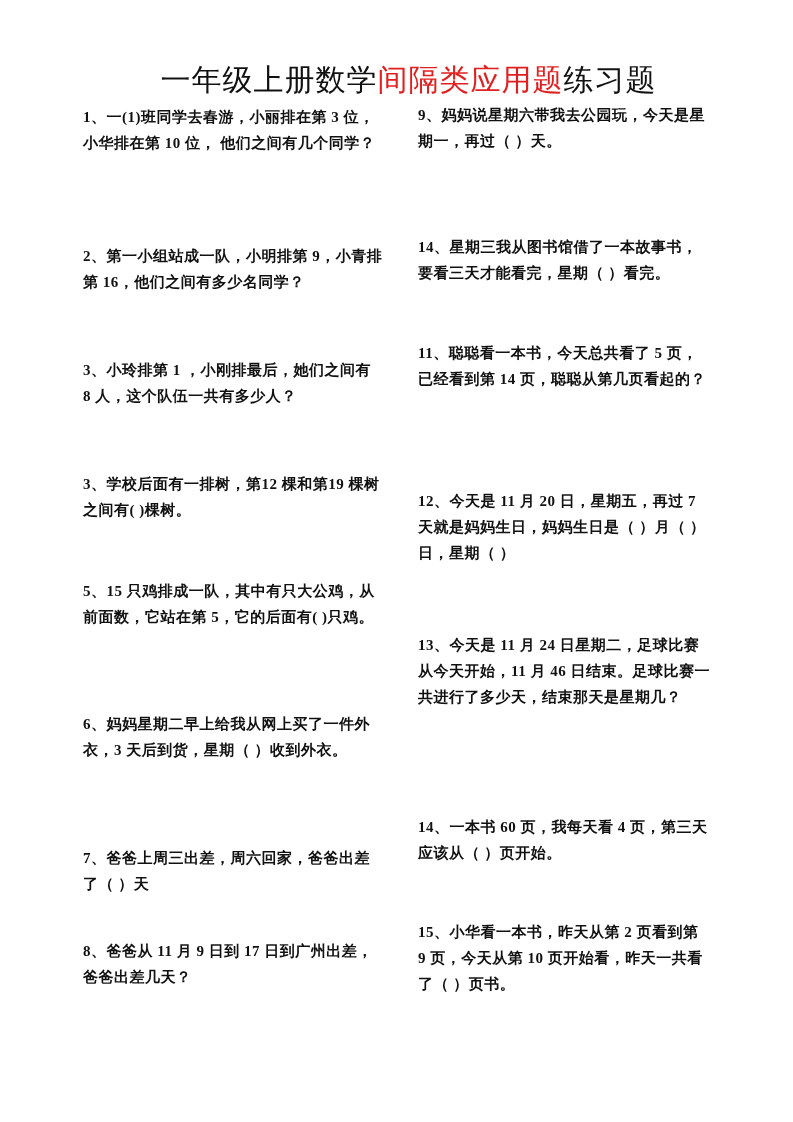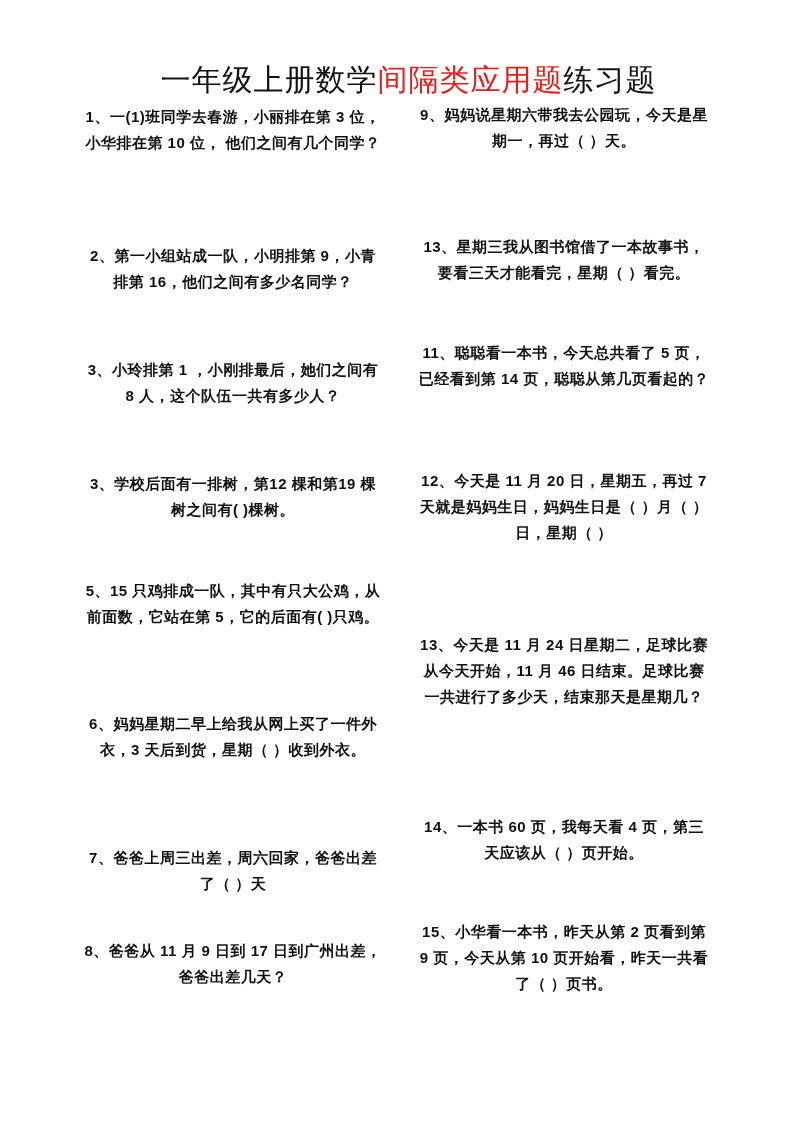"1、一(1)班同学去春游，小丽排在第 3 位，小华排在第 10 位，" .q { font-family: Liberation Sans, sans-serif -> Liberation Serif, serif; text-align: center -> none }
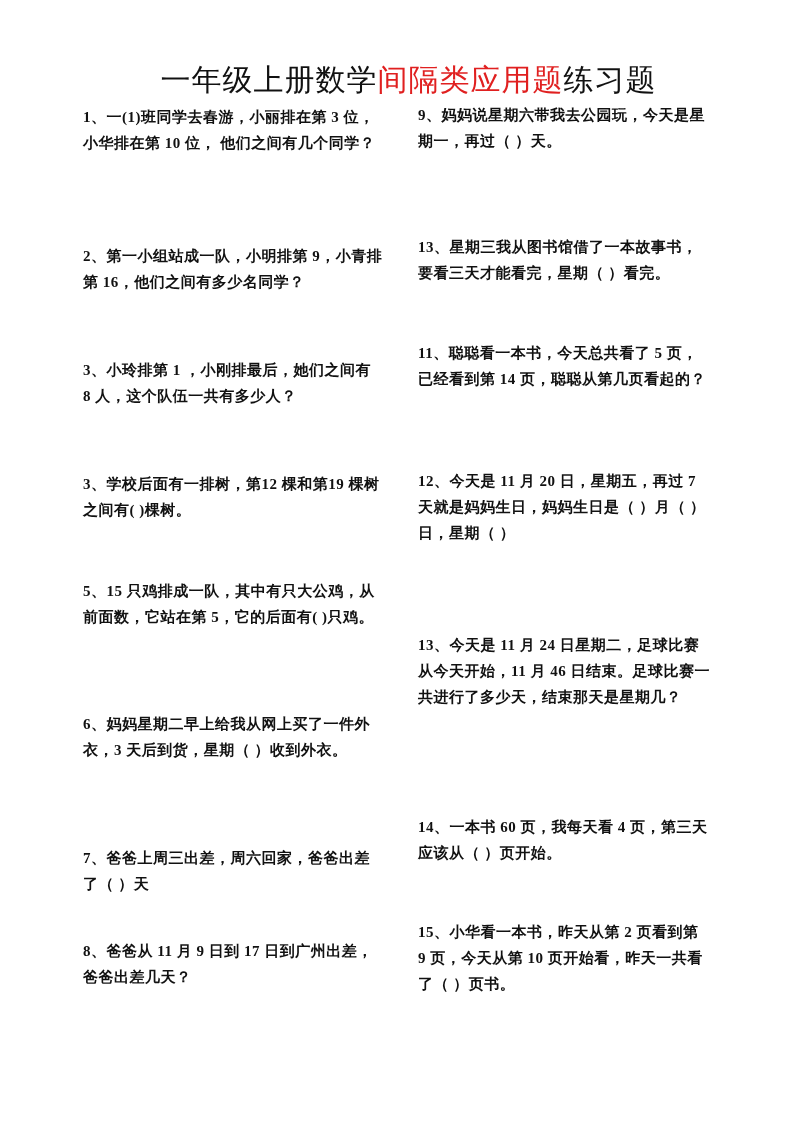"13、星期三我从图书馆借了一本故事书，要看三天才能看完，星期（ ）看完。" div.q { text: 13 -> 14 }
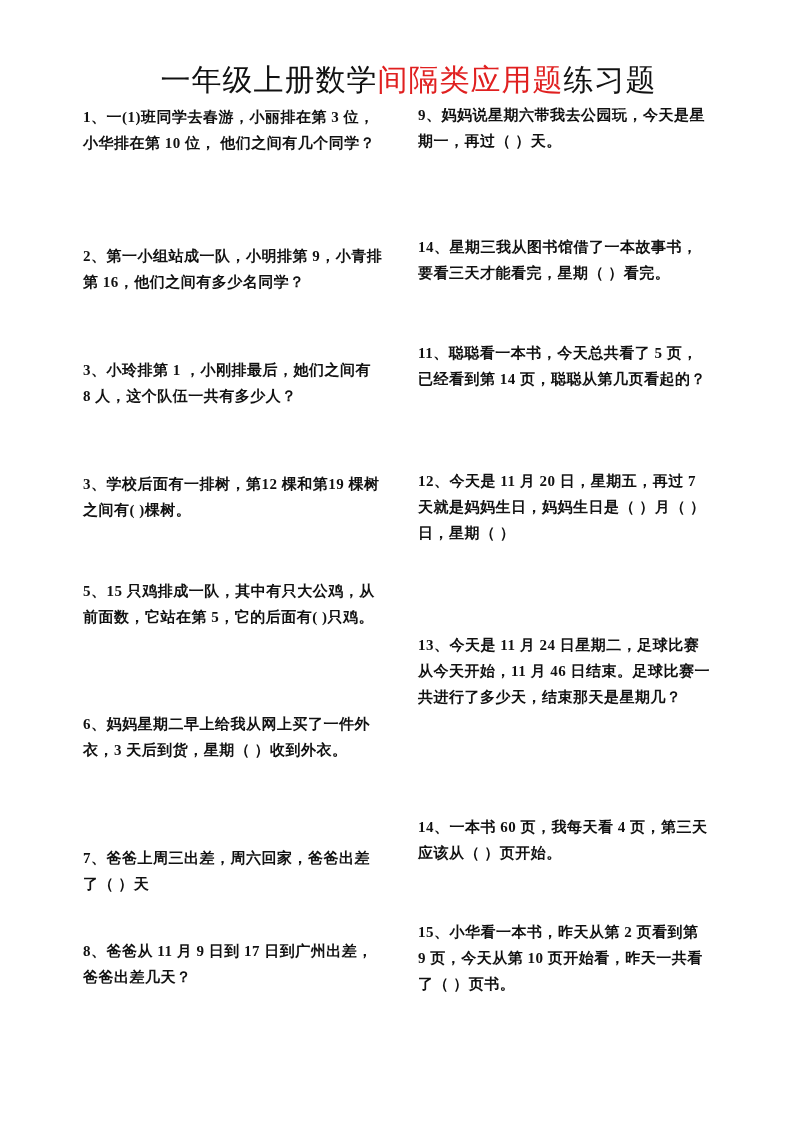"12、今天是 11 月 20 日，星期五，再过" div.q { top: 468px -> 488px }
